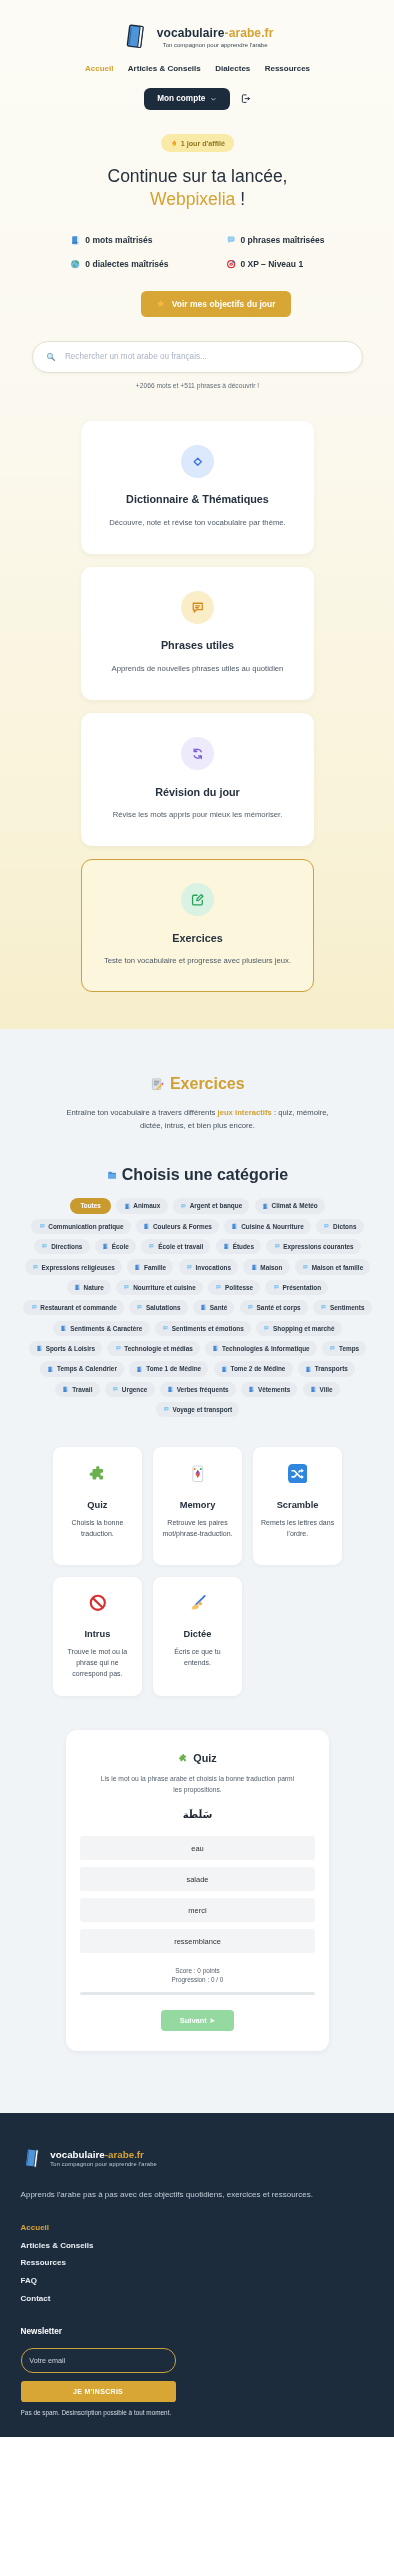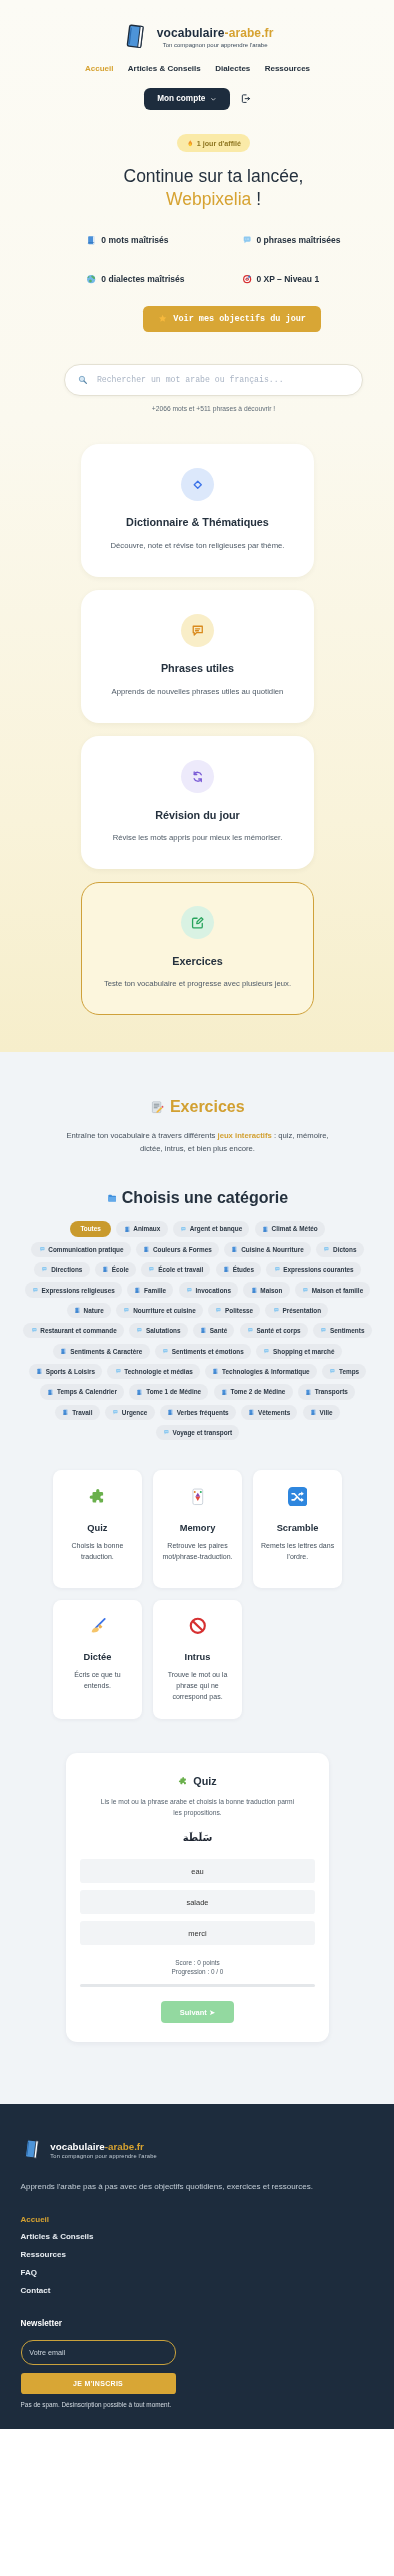"1 jour d'affilé" .hero { padding-left: 32px -> none }
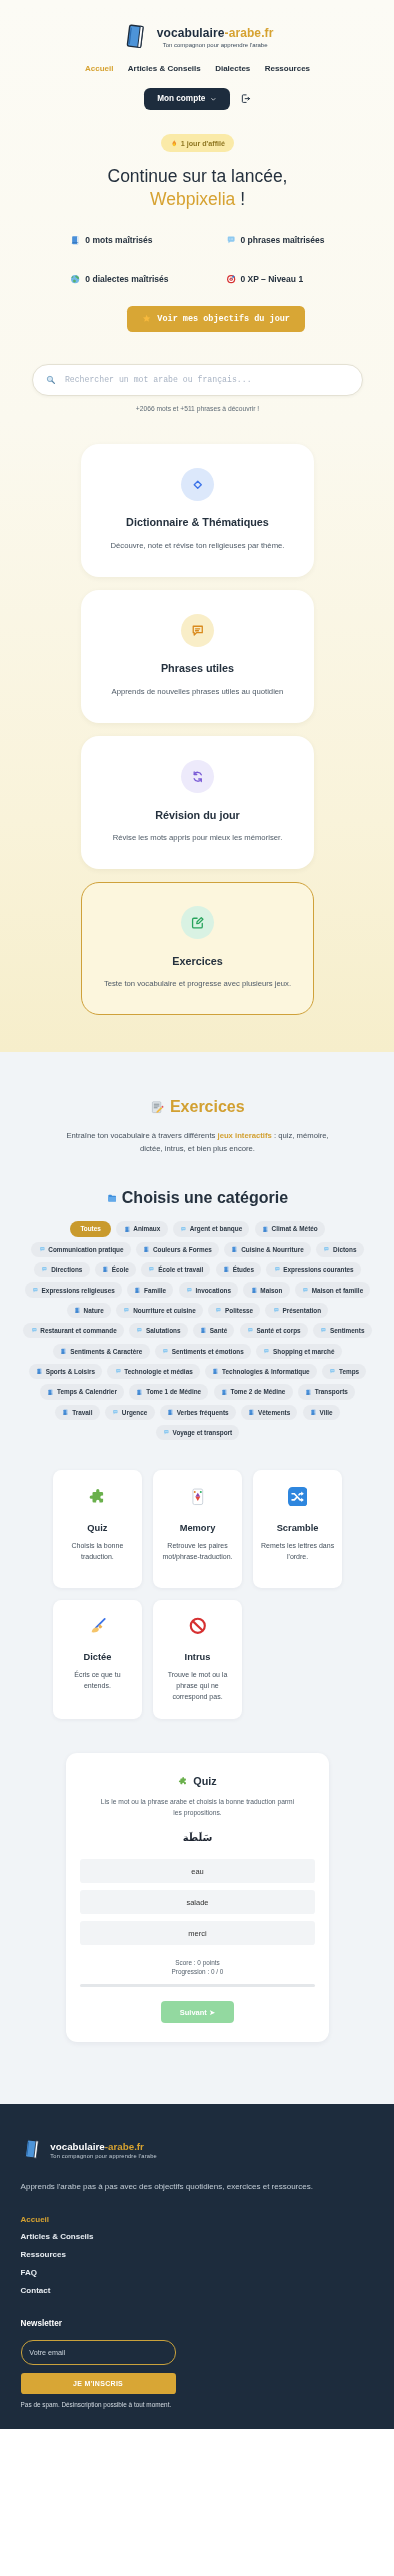"0 mots maîtrisés" .stats { gap: 29px 57px -> 14px 57px }
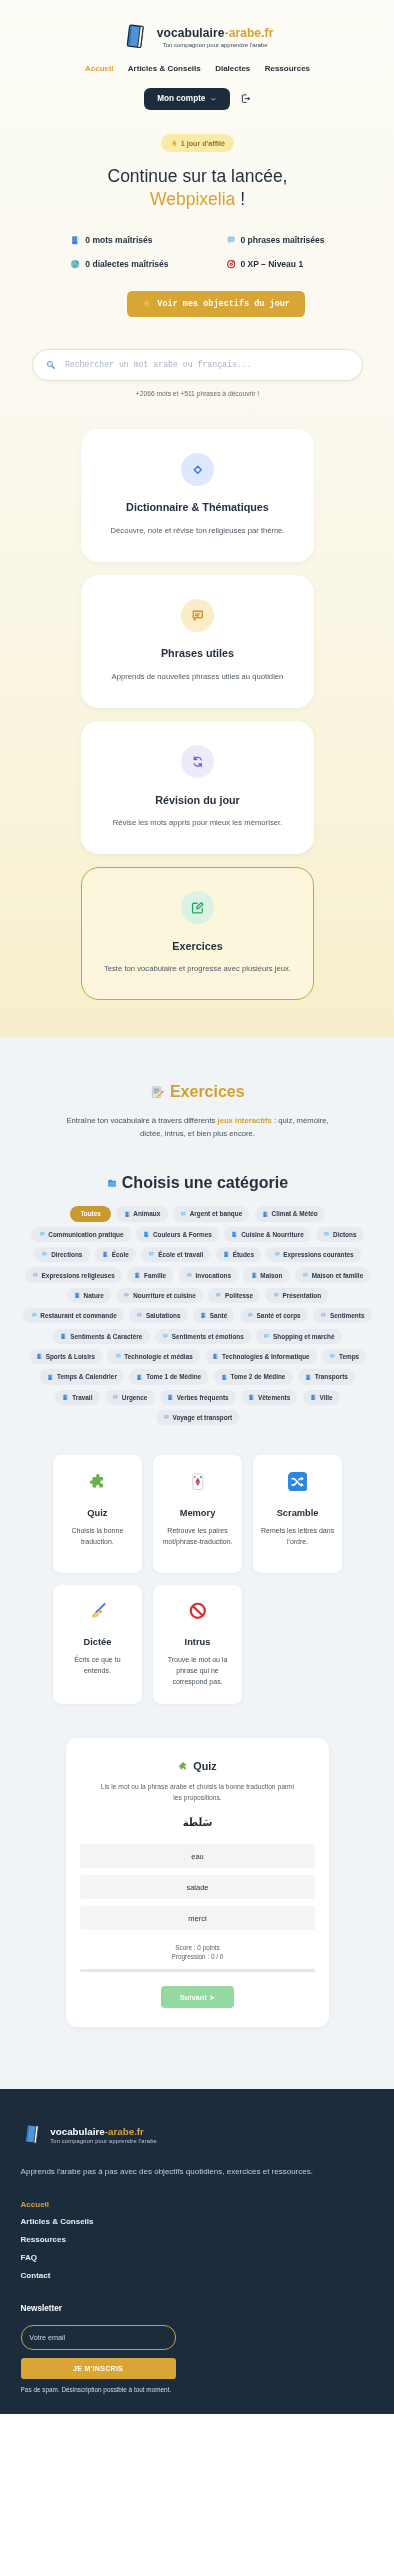"Voir mes objectifs du jour" .gold-btn { font-family: Liberation Mono, monospace -> Liberation Sans, sans-serif }
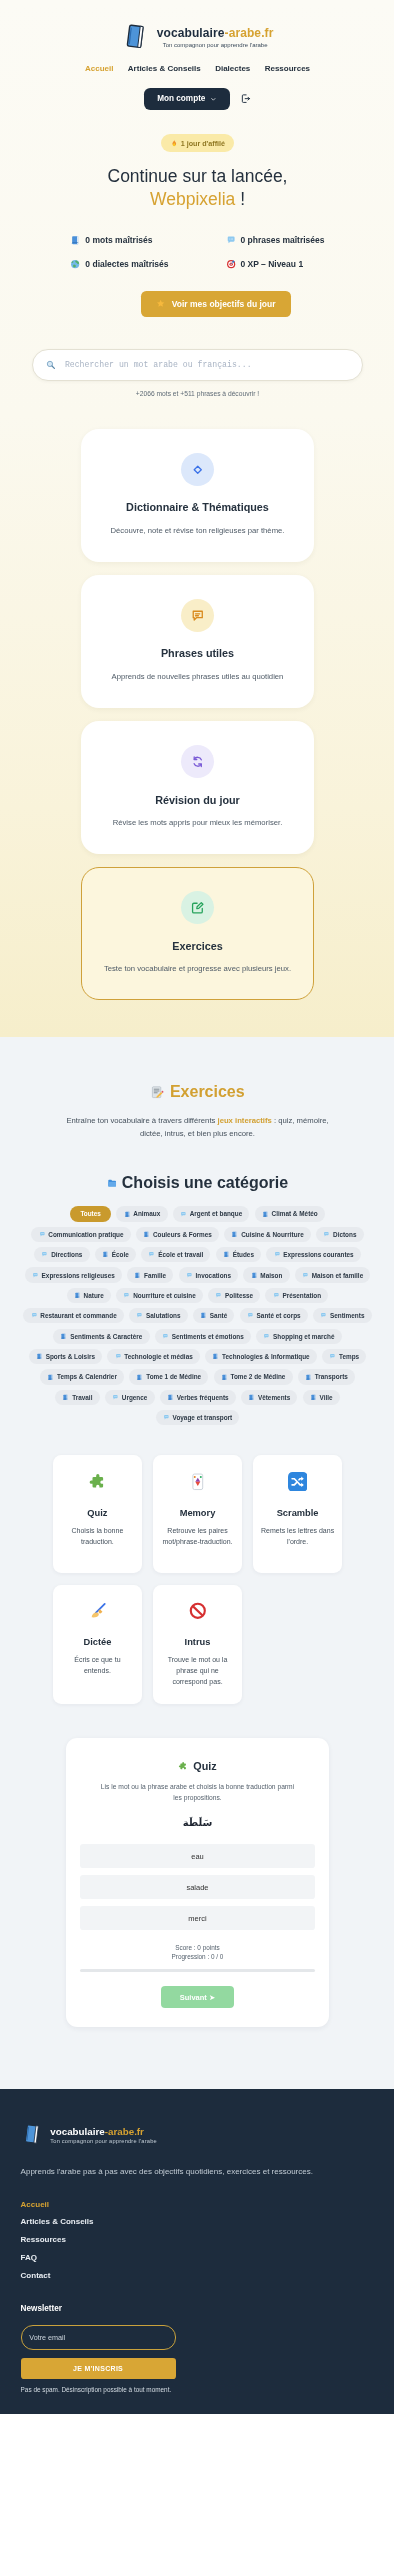"Rechercher un mot arabe ou" .search-wrap { font-family: Liberation Mono, monospace -> none; margin-top: 32px -> 24px }
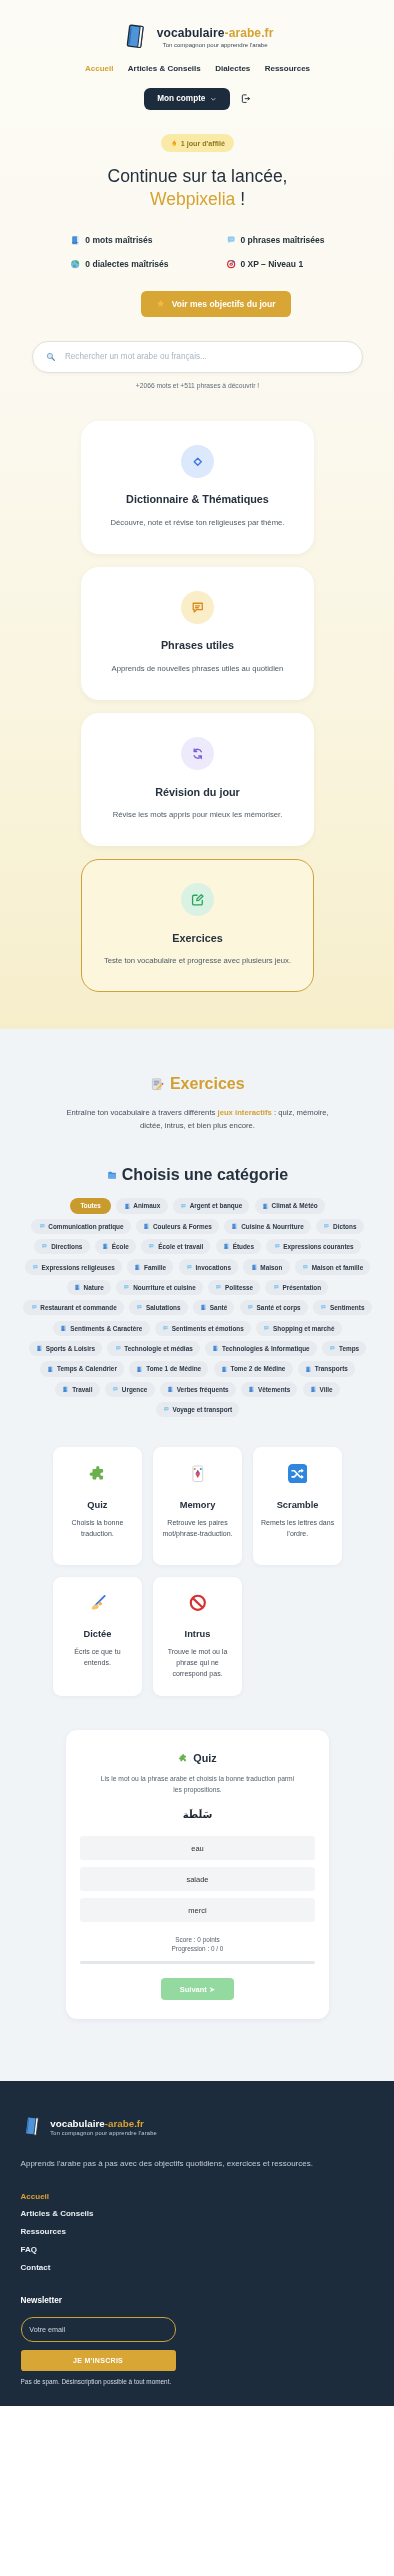"Dictionnaire & Thématiques" .card { border-radius: 18px -> 11px }
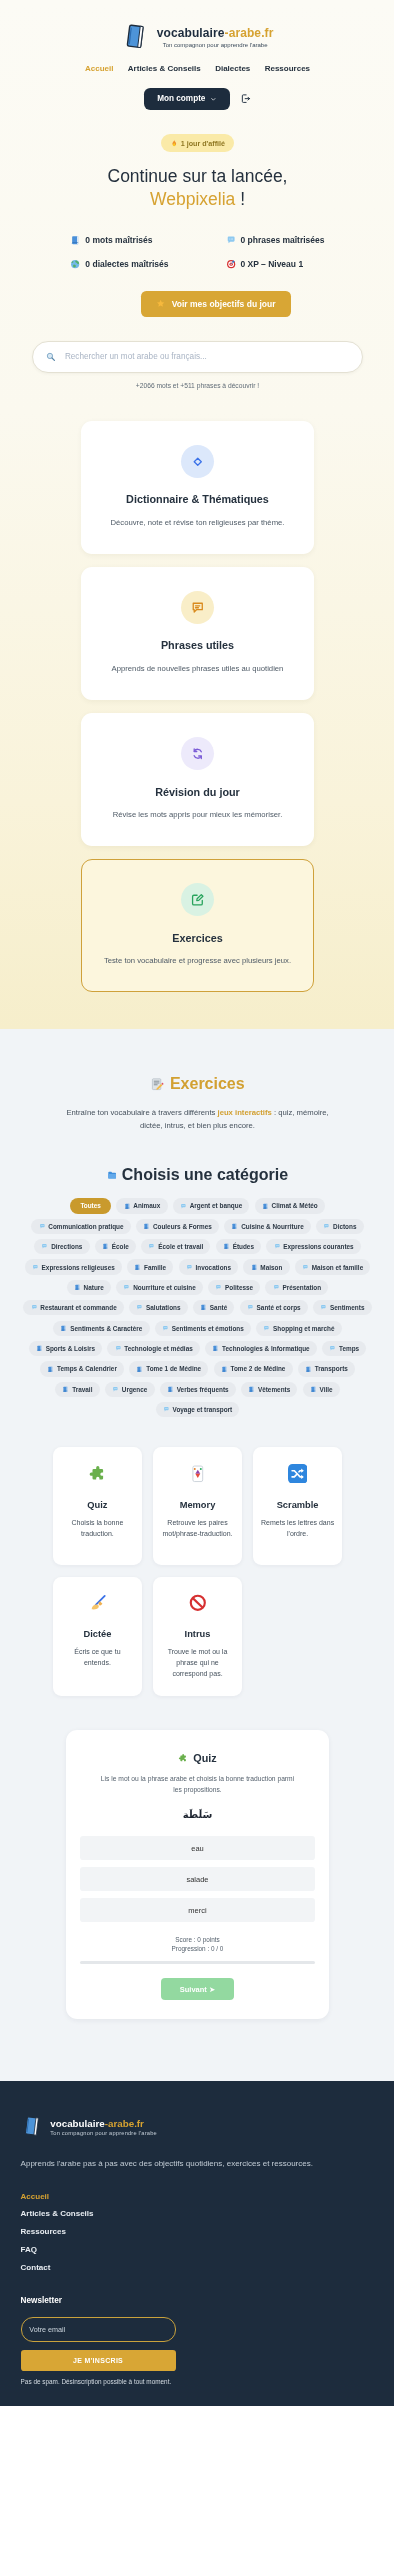"Découvre, note et révise ton" p { text: religieuses -> vocabulaire }
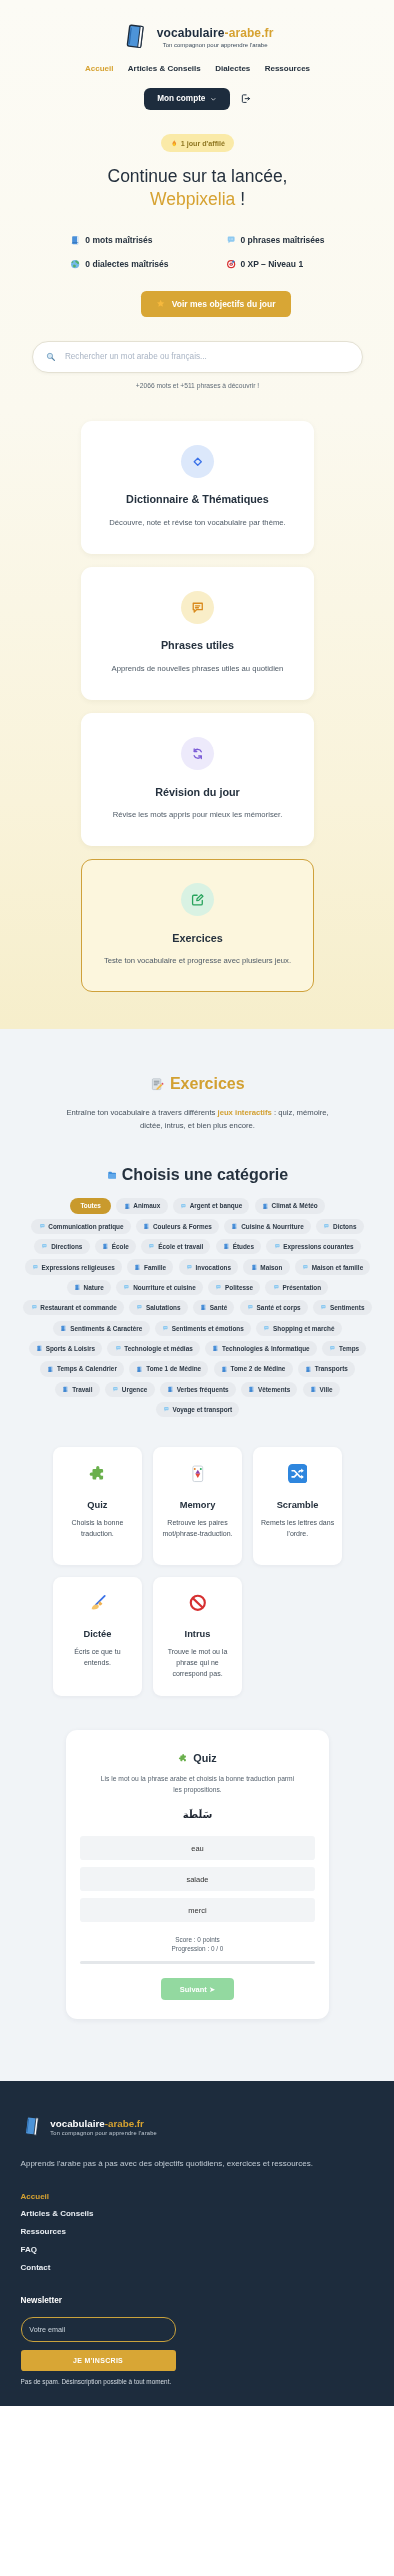"Dictée" div.game-card { order: before "Intrus" -> after "Intrus" }
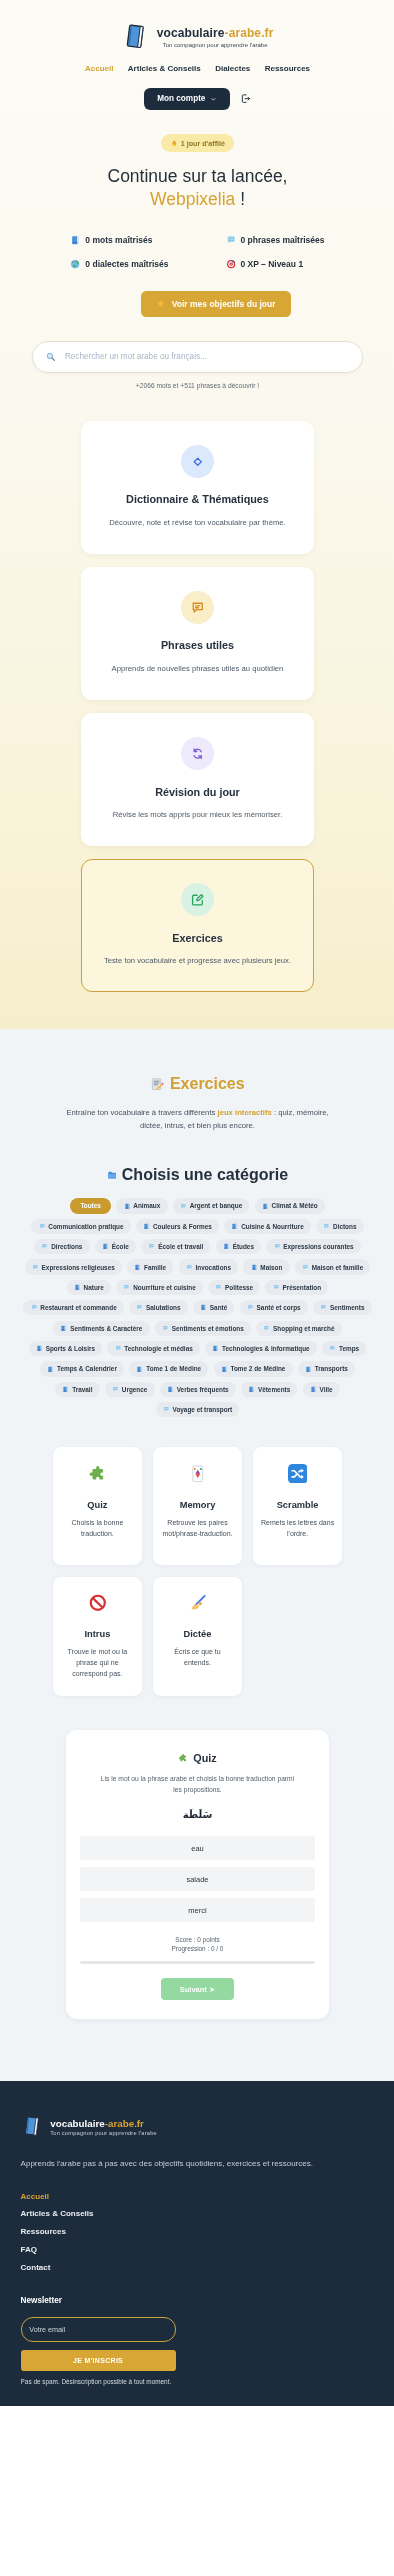"ressemblance" button.option { html: none -> <button>ressemblance</button> }
